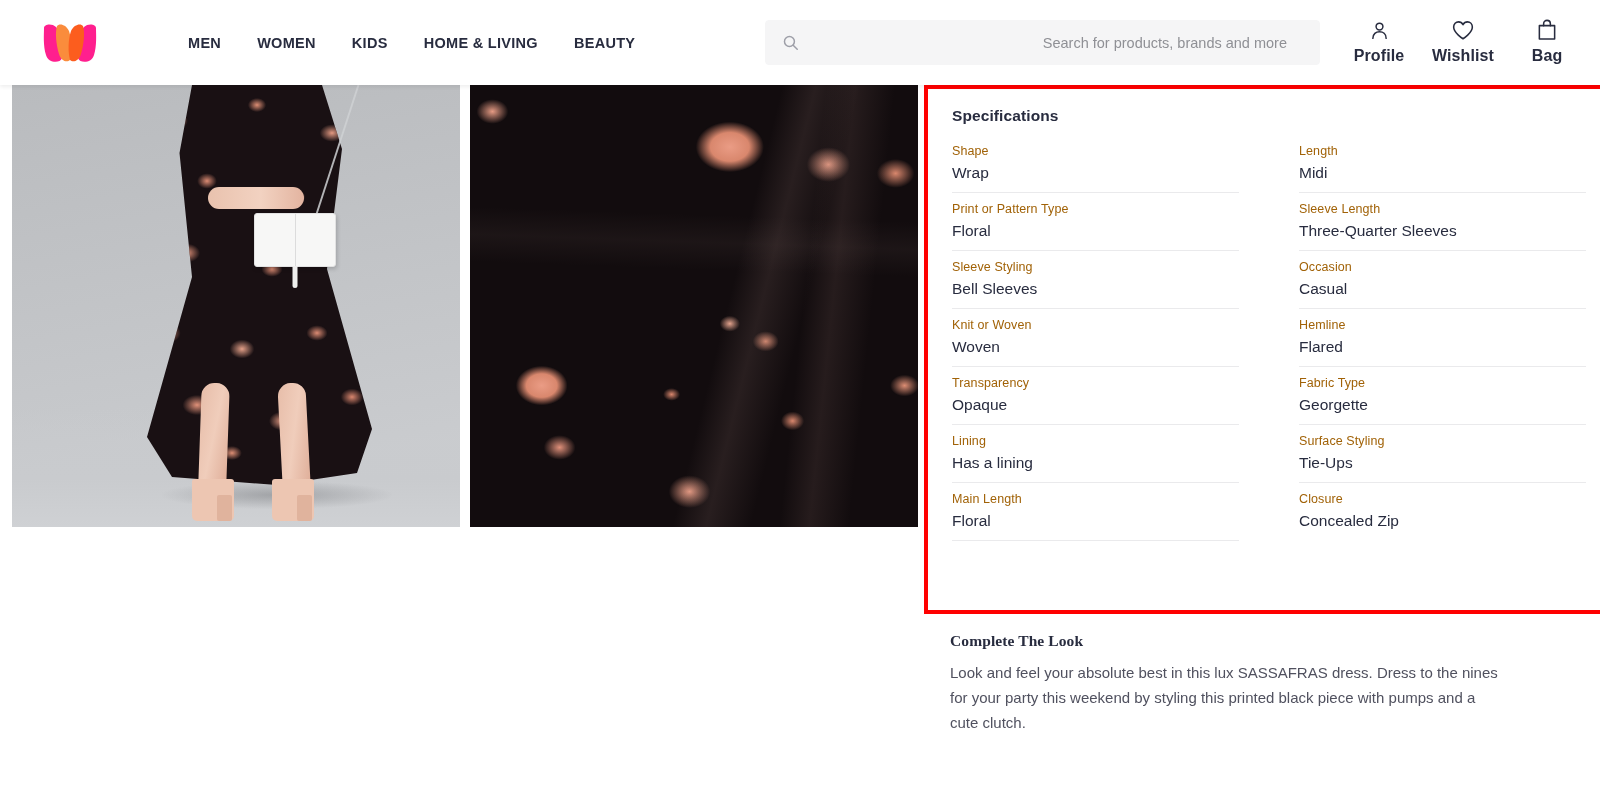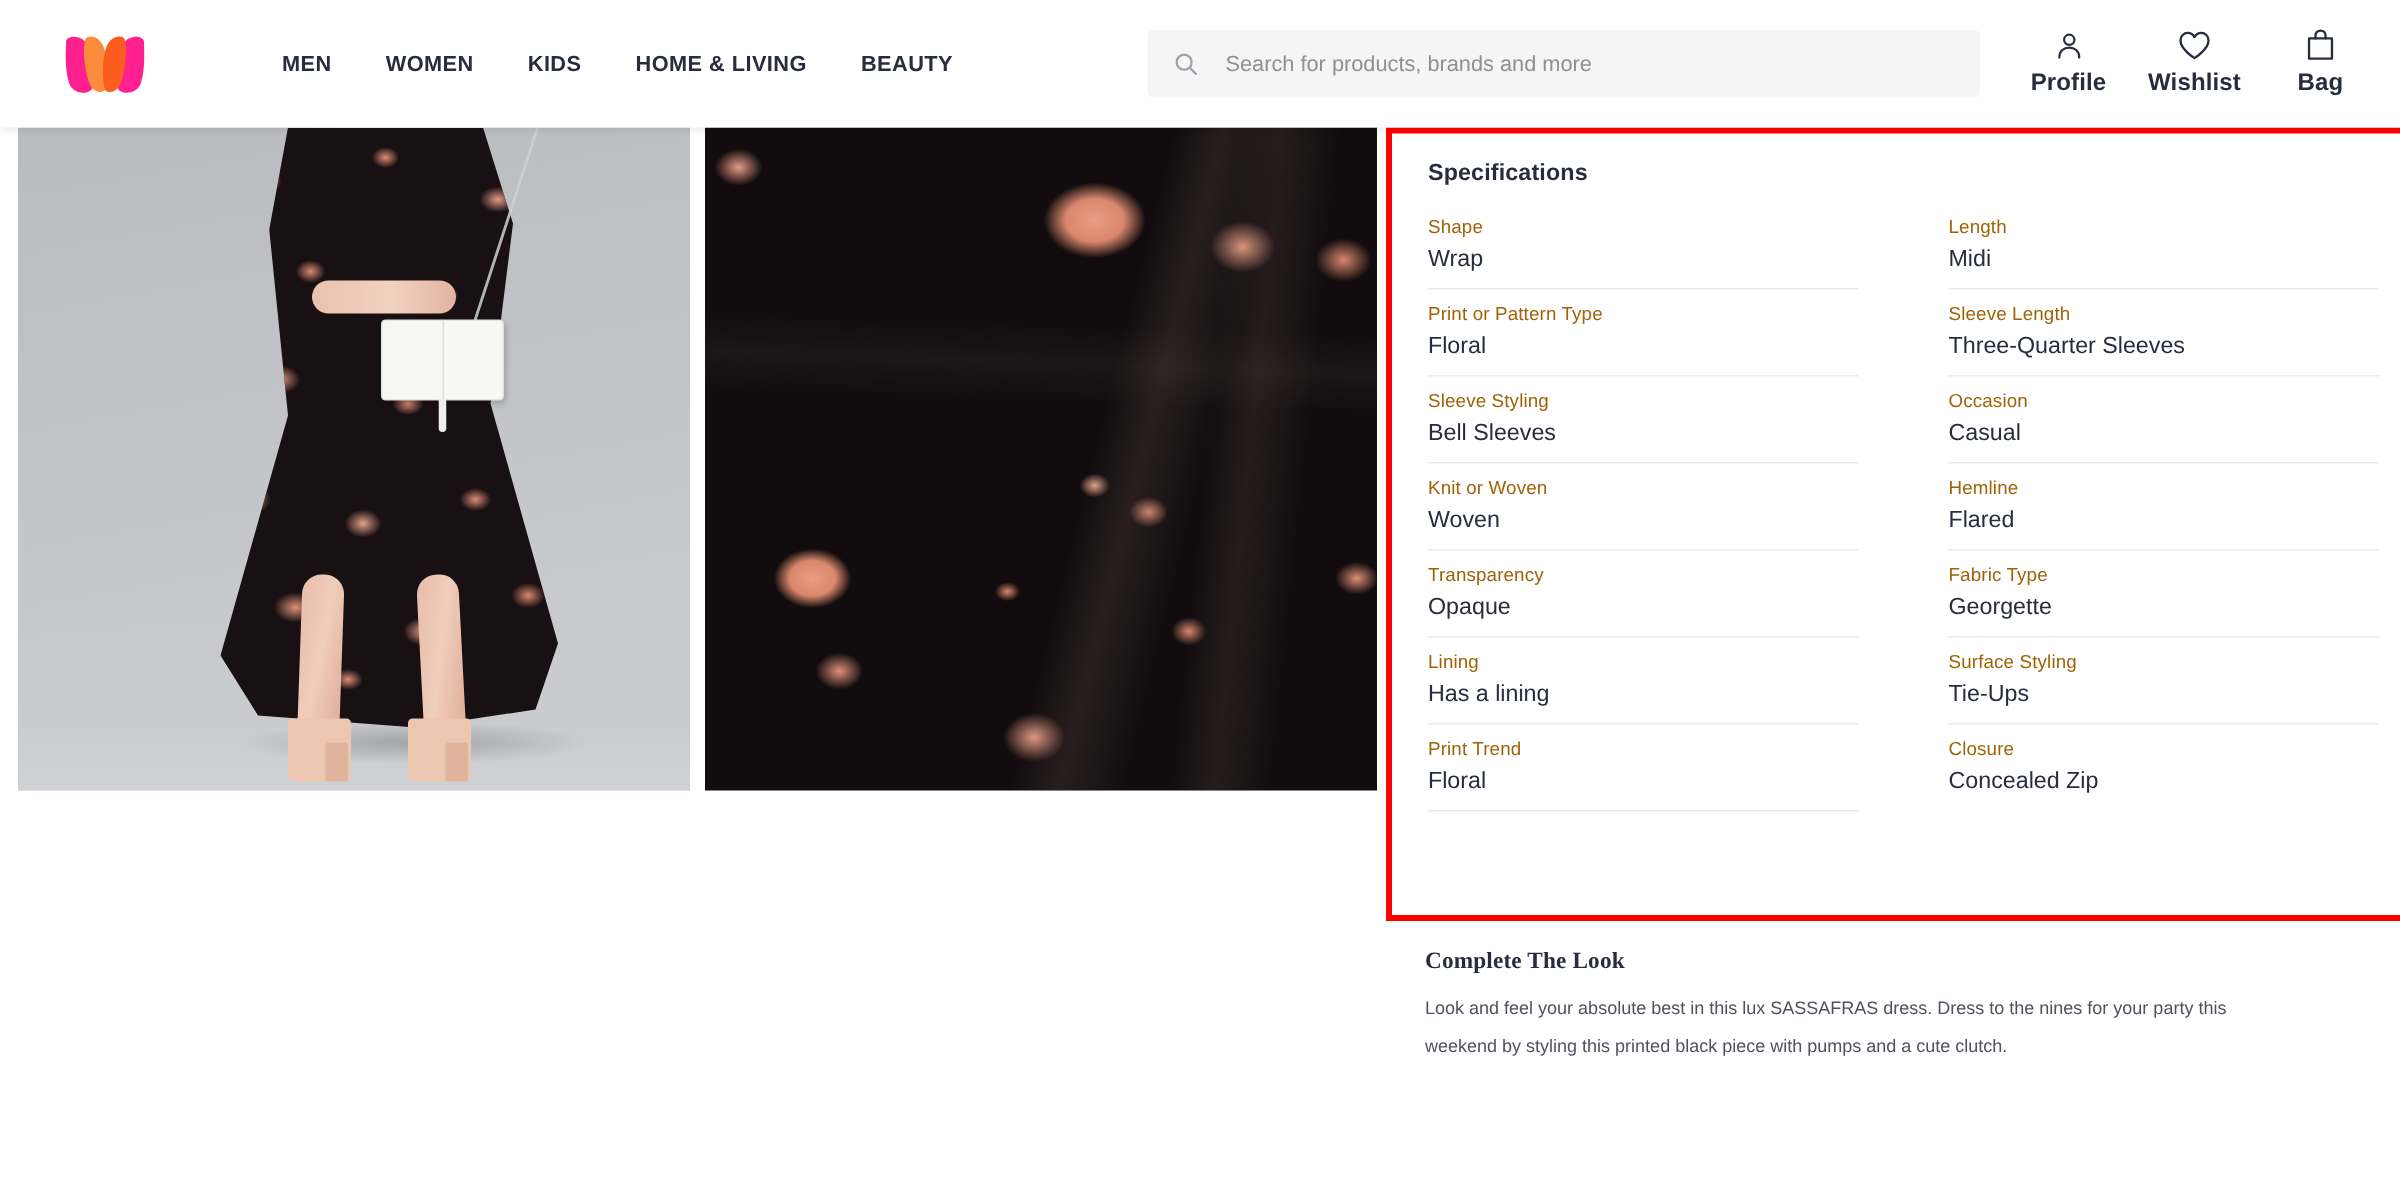"Search for products, brands and" .search-input { text-align: none -> right }
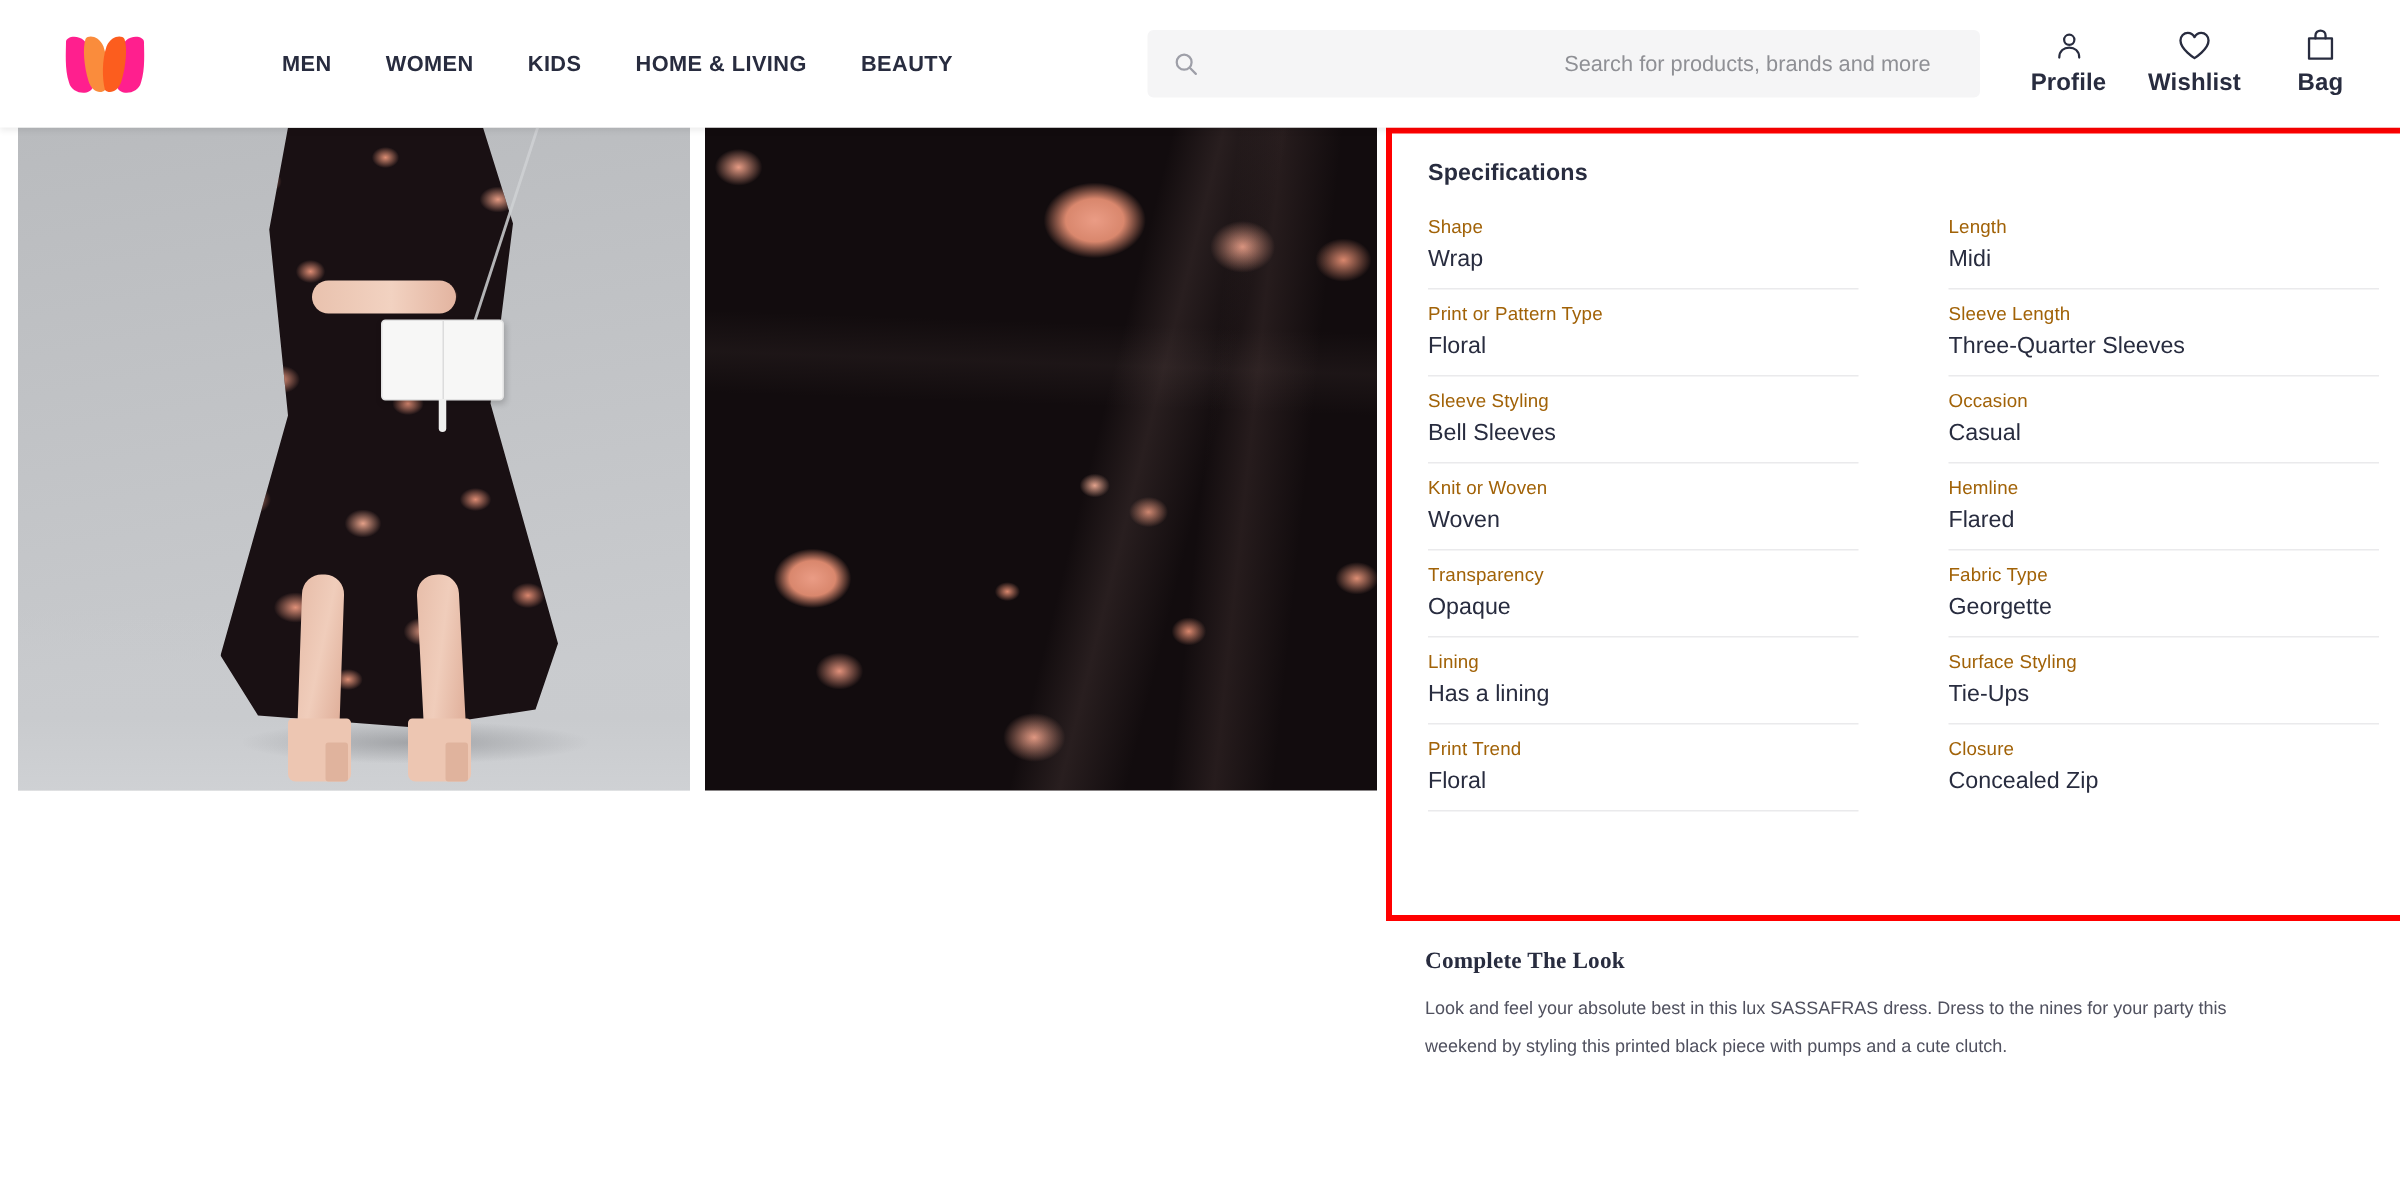"Print Trend" div.spec-key { text: Print Trend -> Main Length }
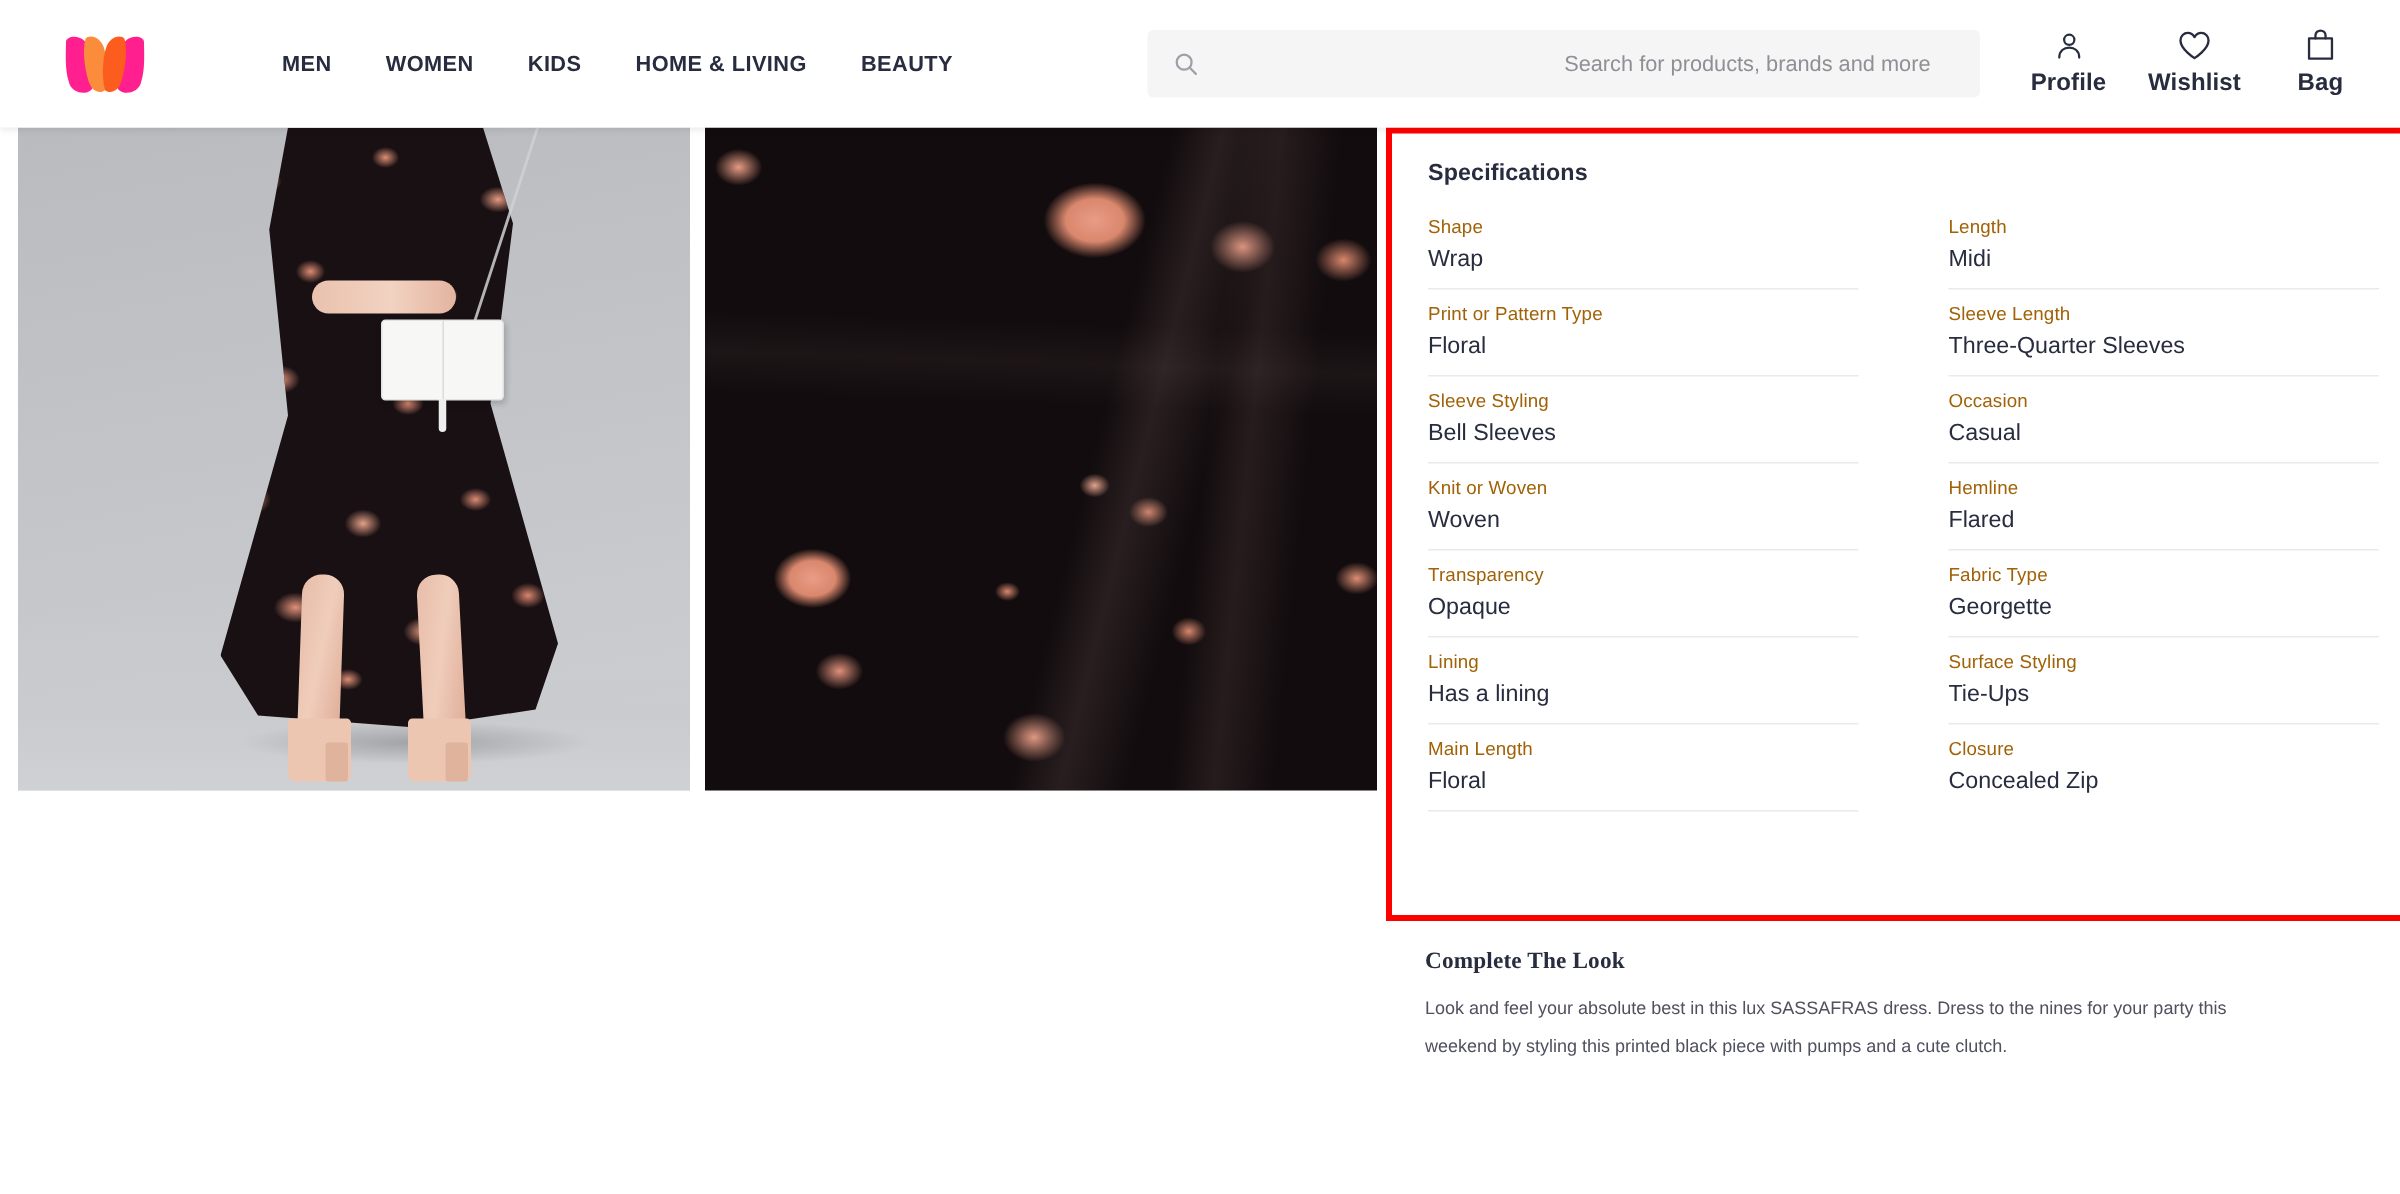"Look and feel your absolute" .ctl-body { font-size: 12px -> 15px }
